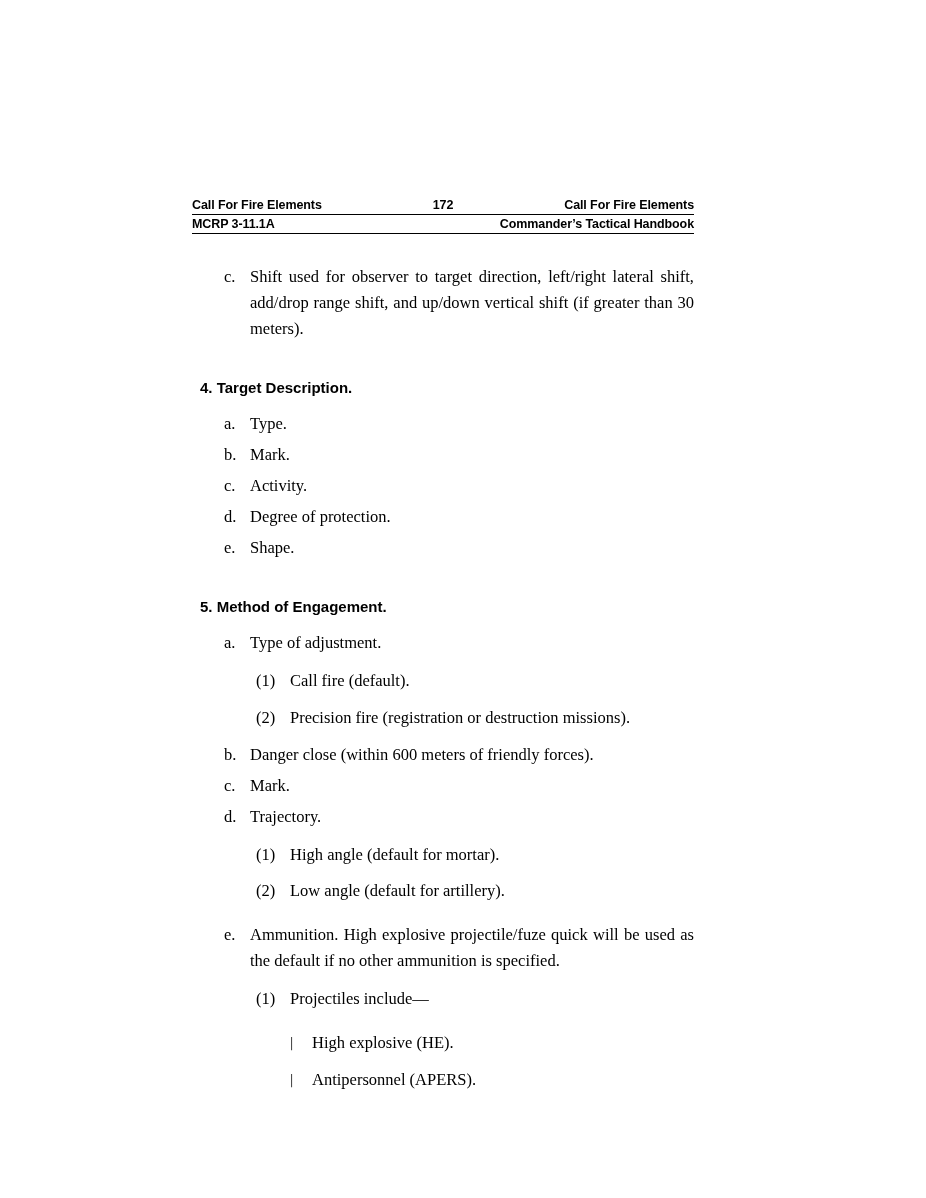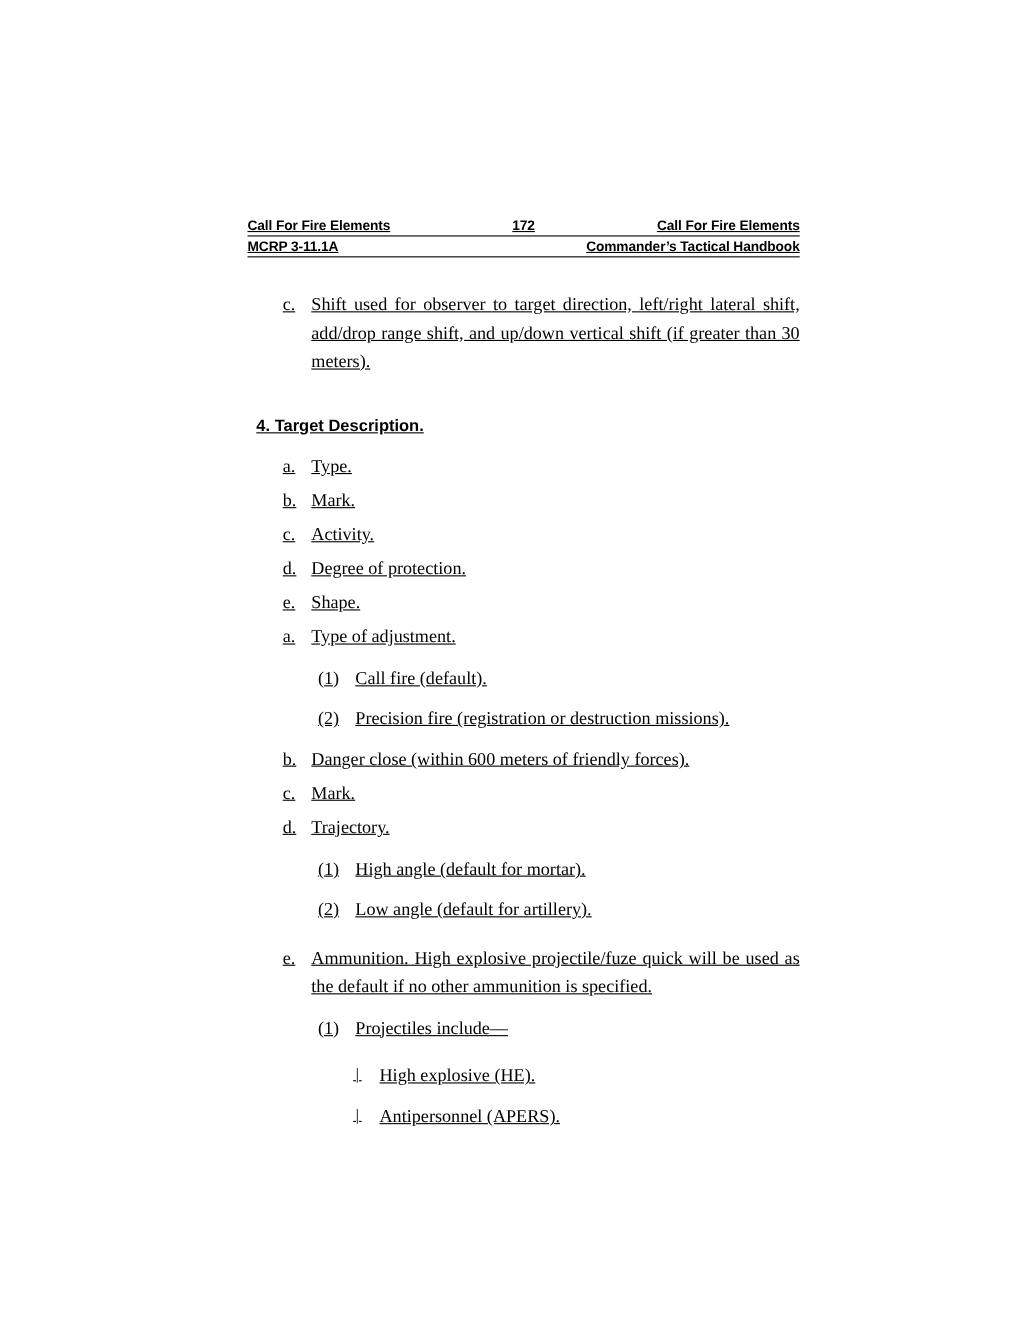"Call For Fire Elements" .content { left: 225px -> 192px; text-decoration: underline -> none }
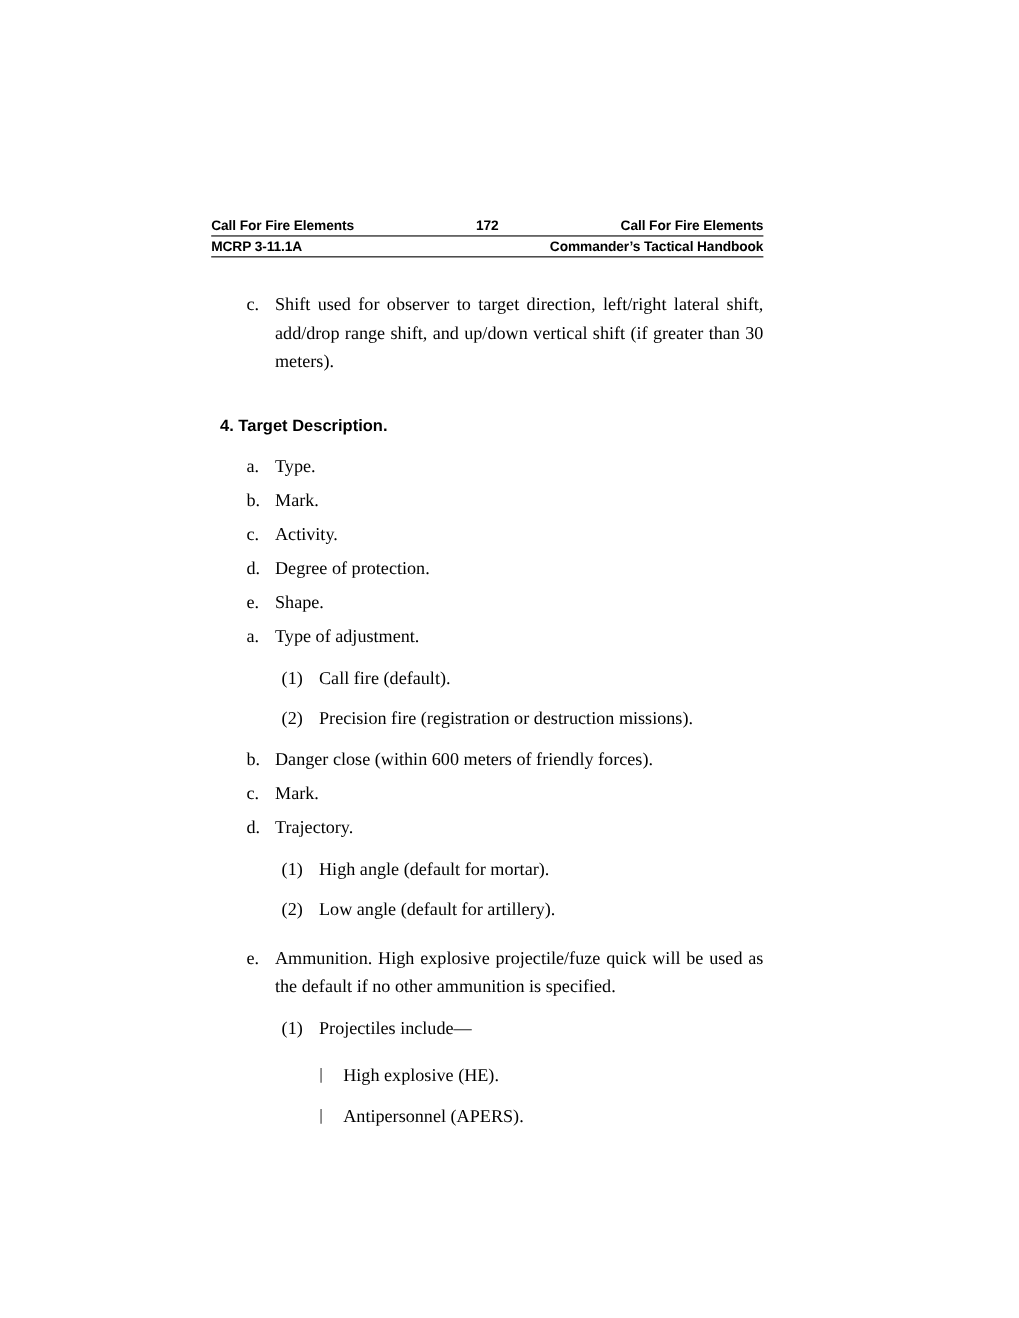"5. Method of Engagement." div.section-head { html: none -> <div>5. Method of Engagement.</div> }
